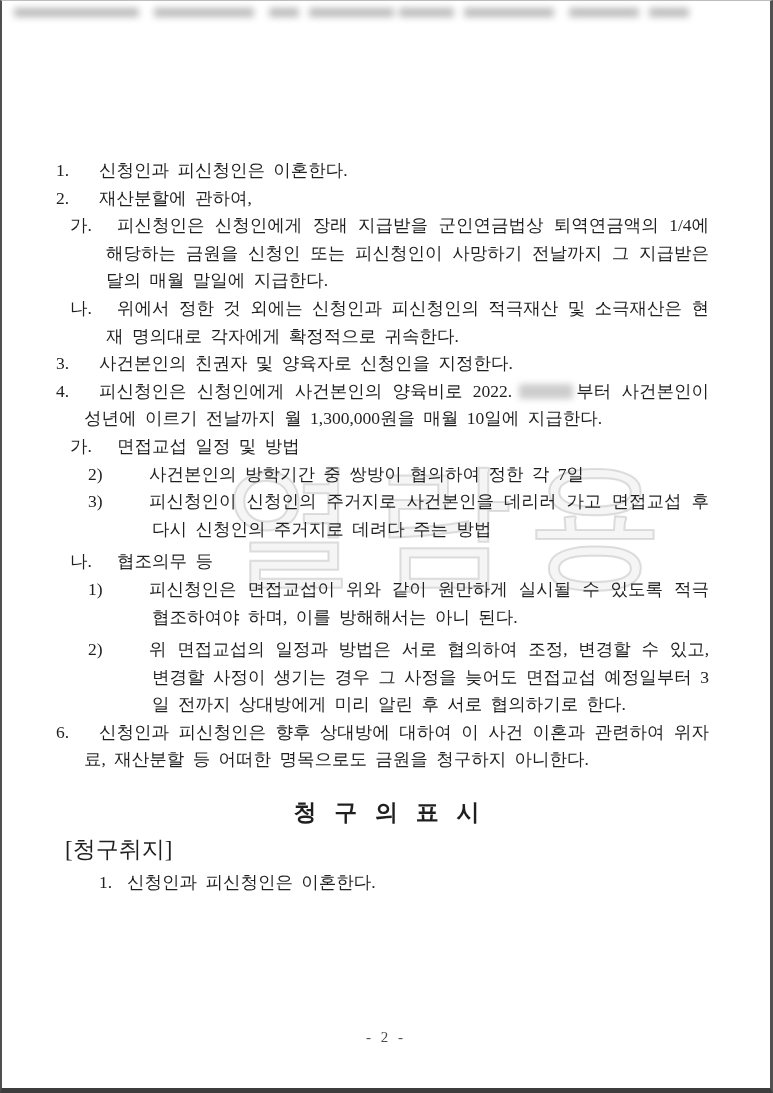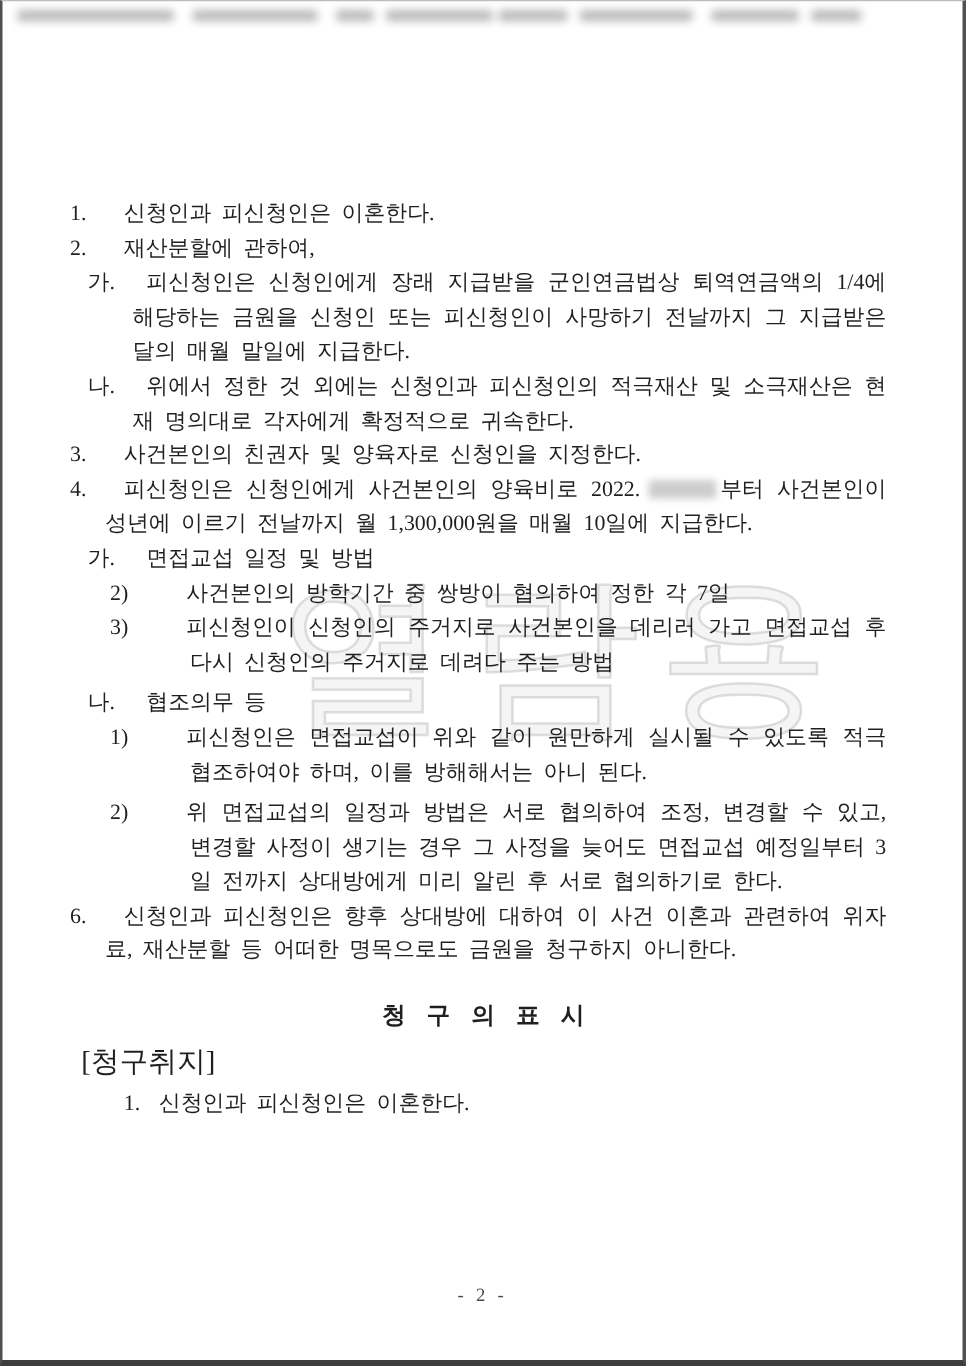"청 구 의 표 시" .section-heading { font-size: 19px -> 23px }
